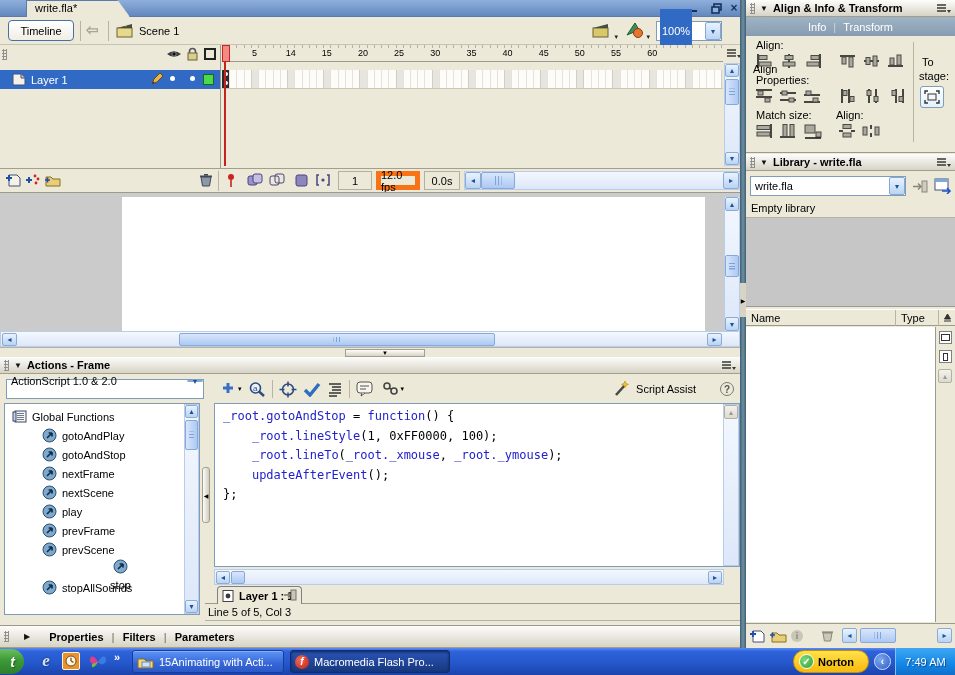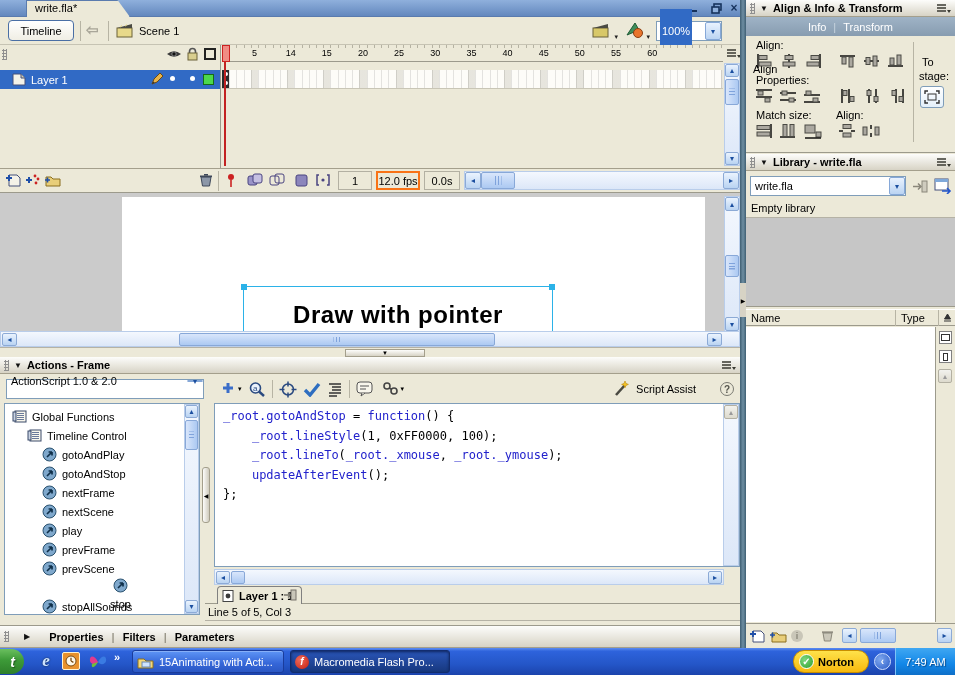"12.0 fps" div.abs { border: 2px solid #f97316 -> 5px solid #f97316 }
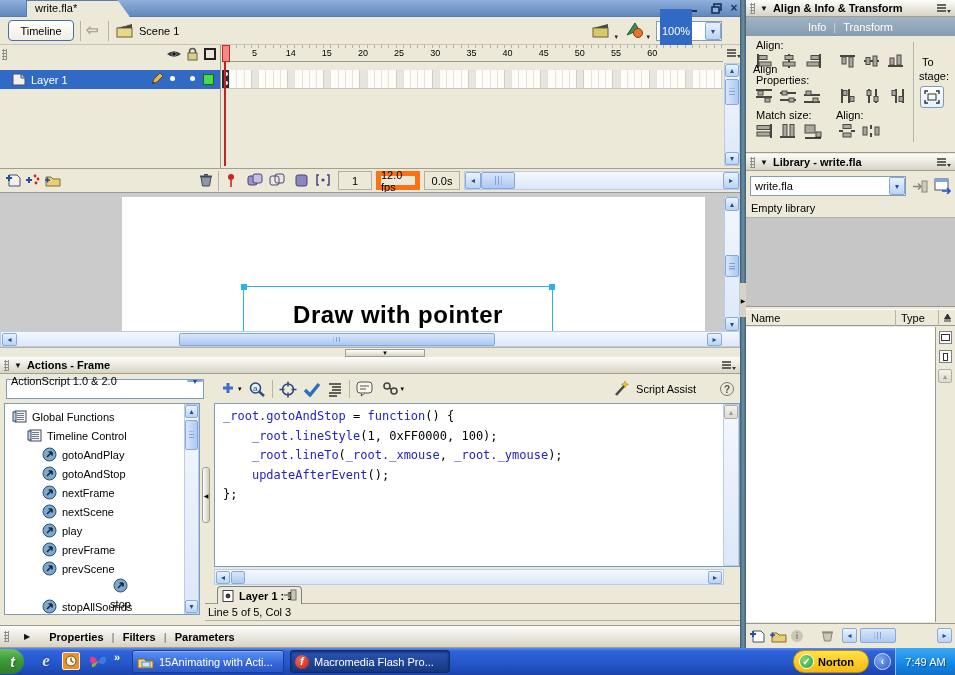"Draw with pointer" div.abs { html: <div> <span></span> <span></span> <div>Draw with pointer</div> </div> -> none }
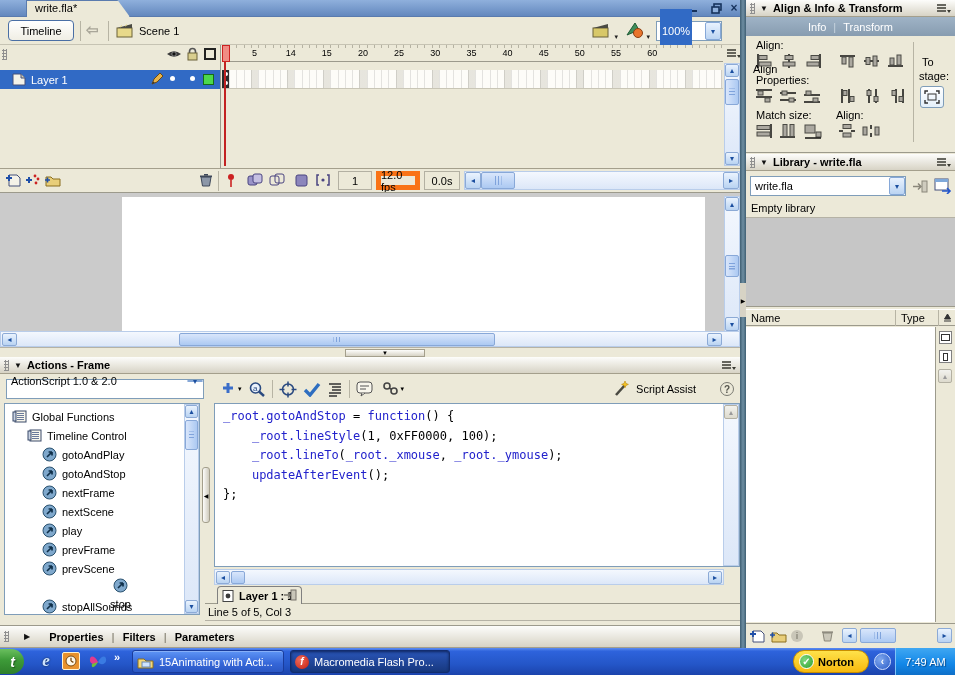"Timeline Control" div.tree-item { html: <div> <span> <svg> <rect></rect> <path></path> <rect></rect> </svg> </span> <span>Timeline Control</span> </div> -> none }
